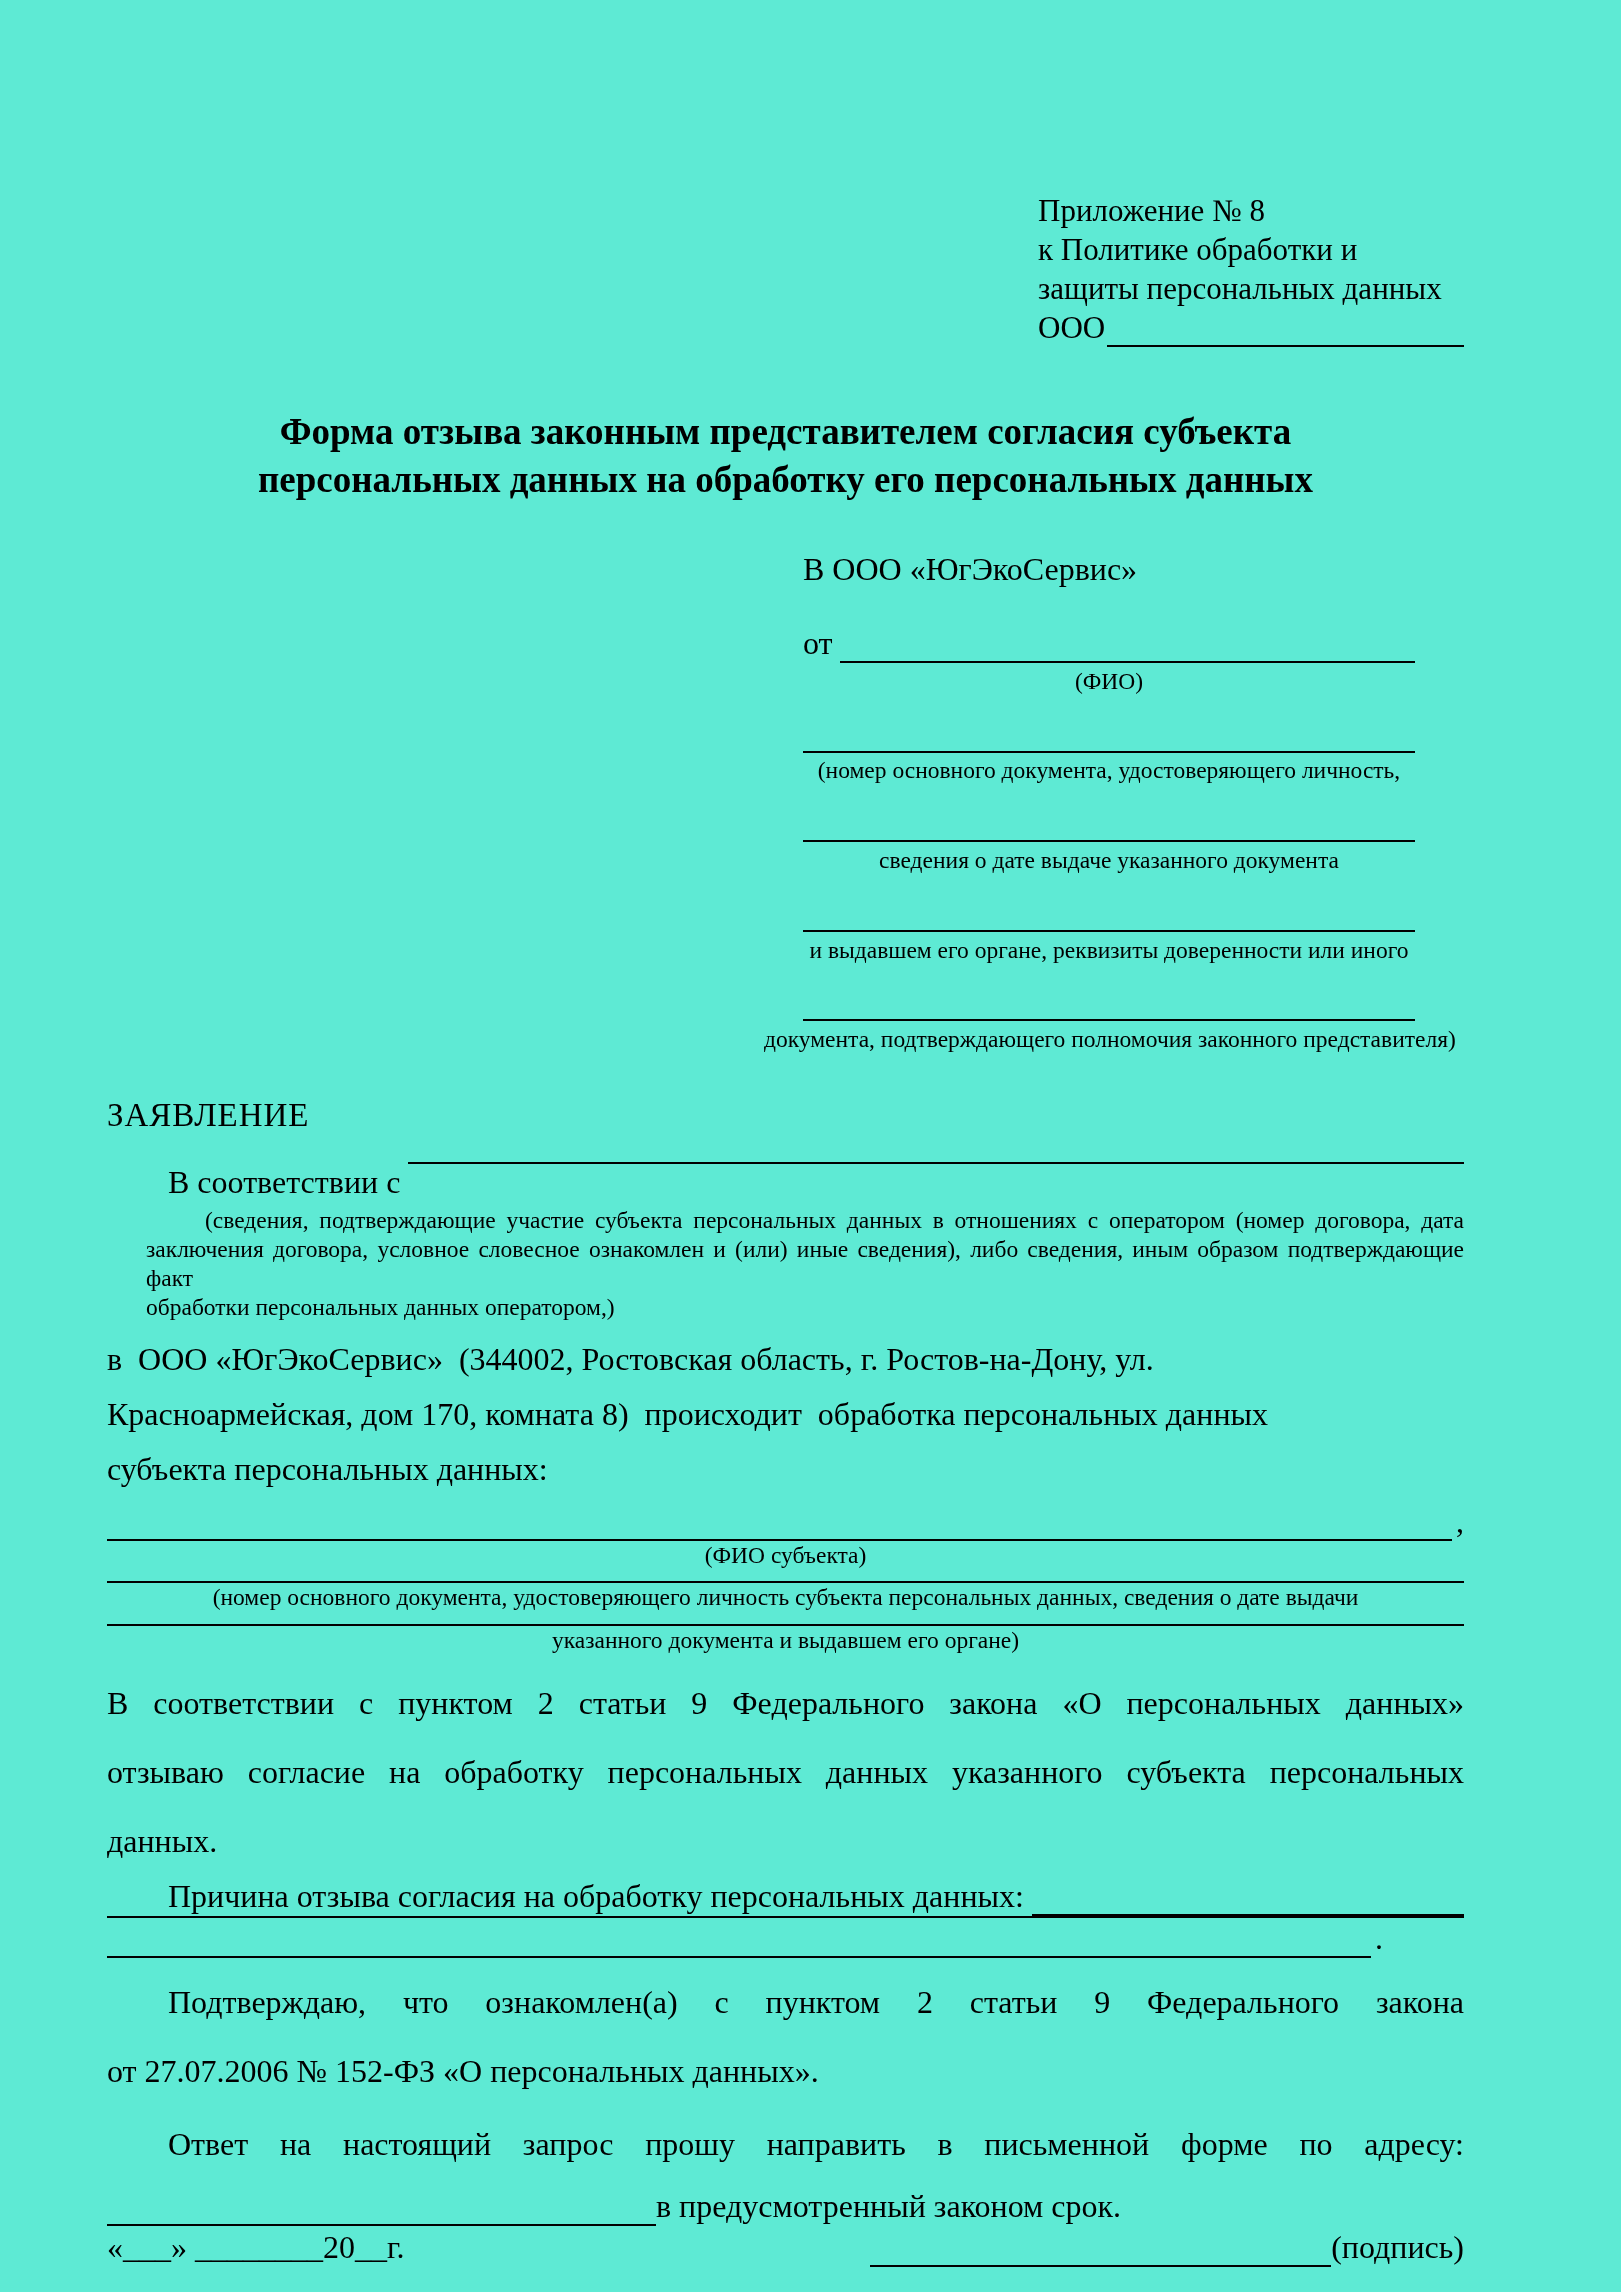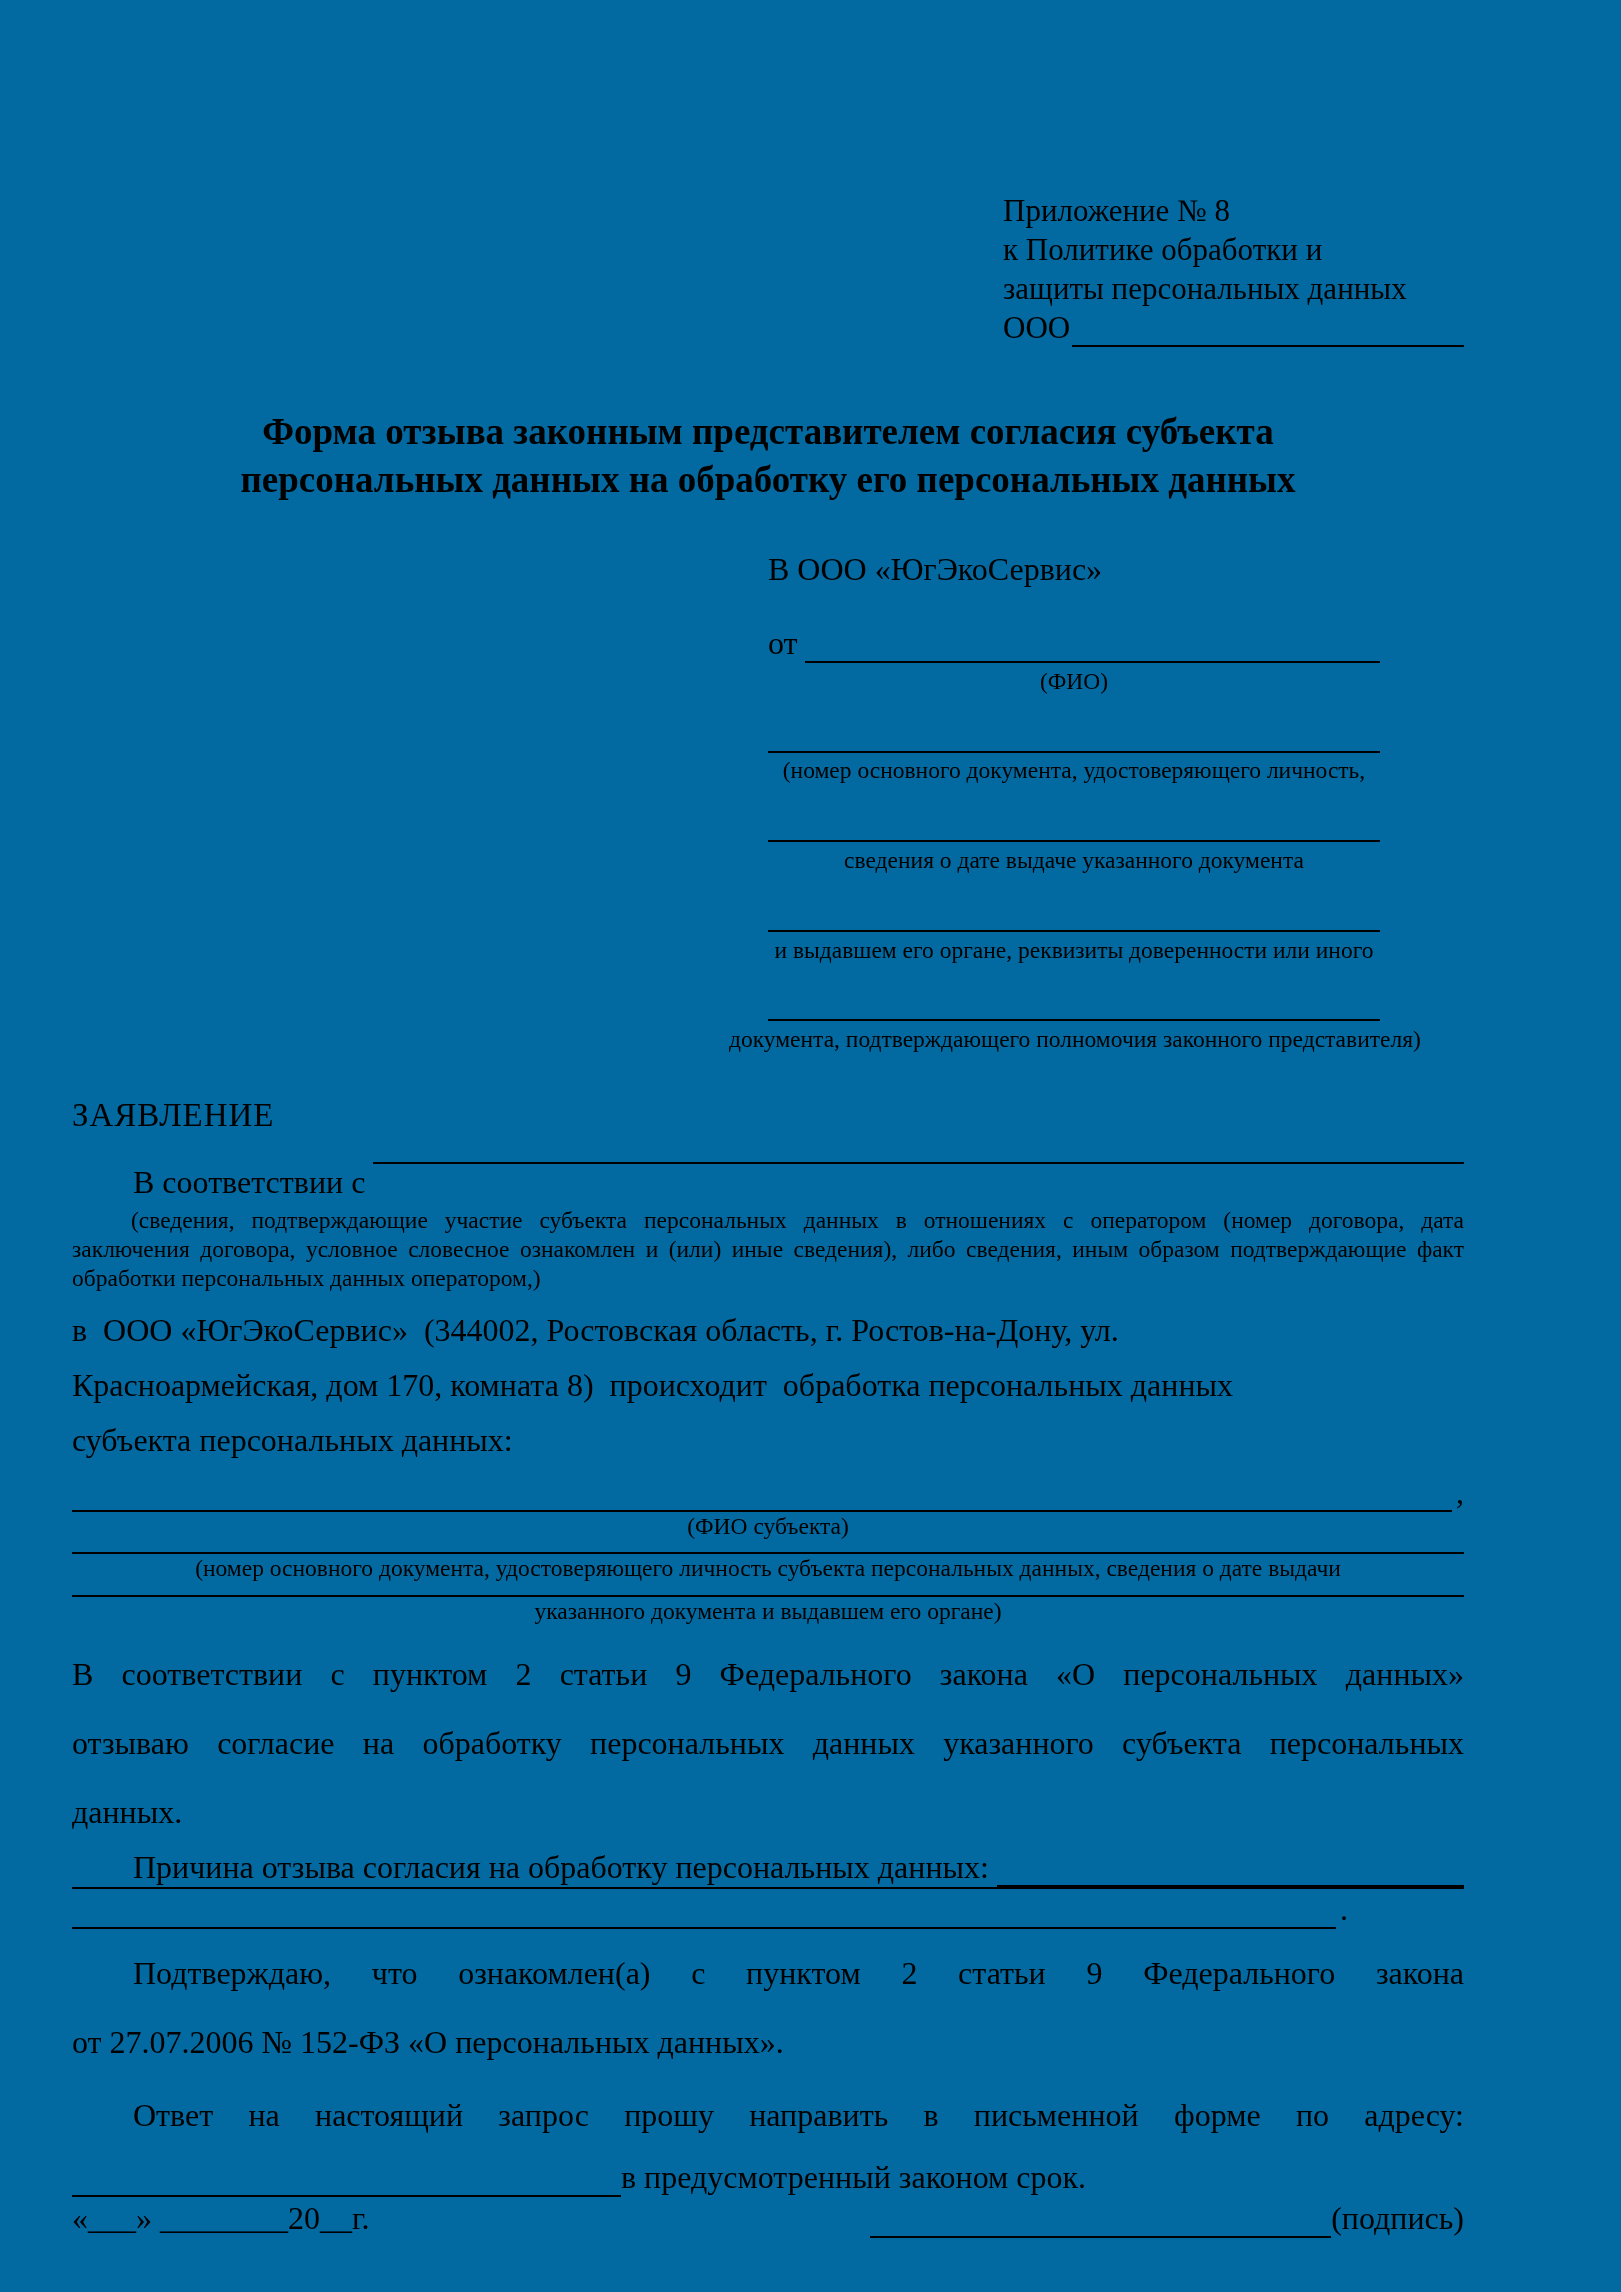"Приложение № 8" .page { background: #0369a1 -> #5eead4; padding: 191px 157px 83px 72px -> 191px 157px 83px 107px }
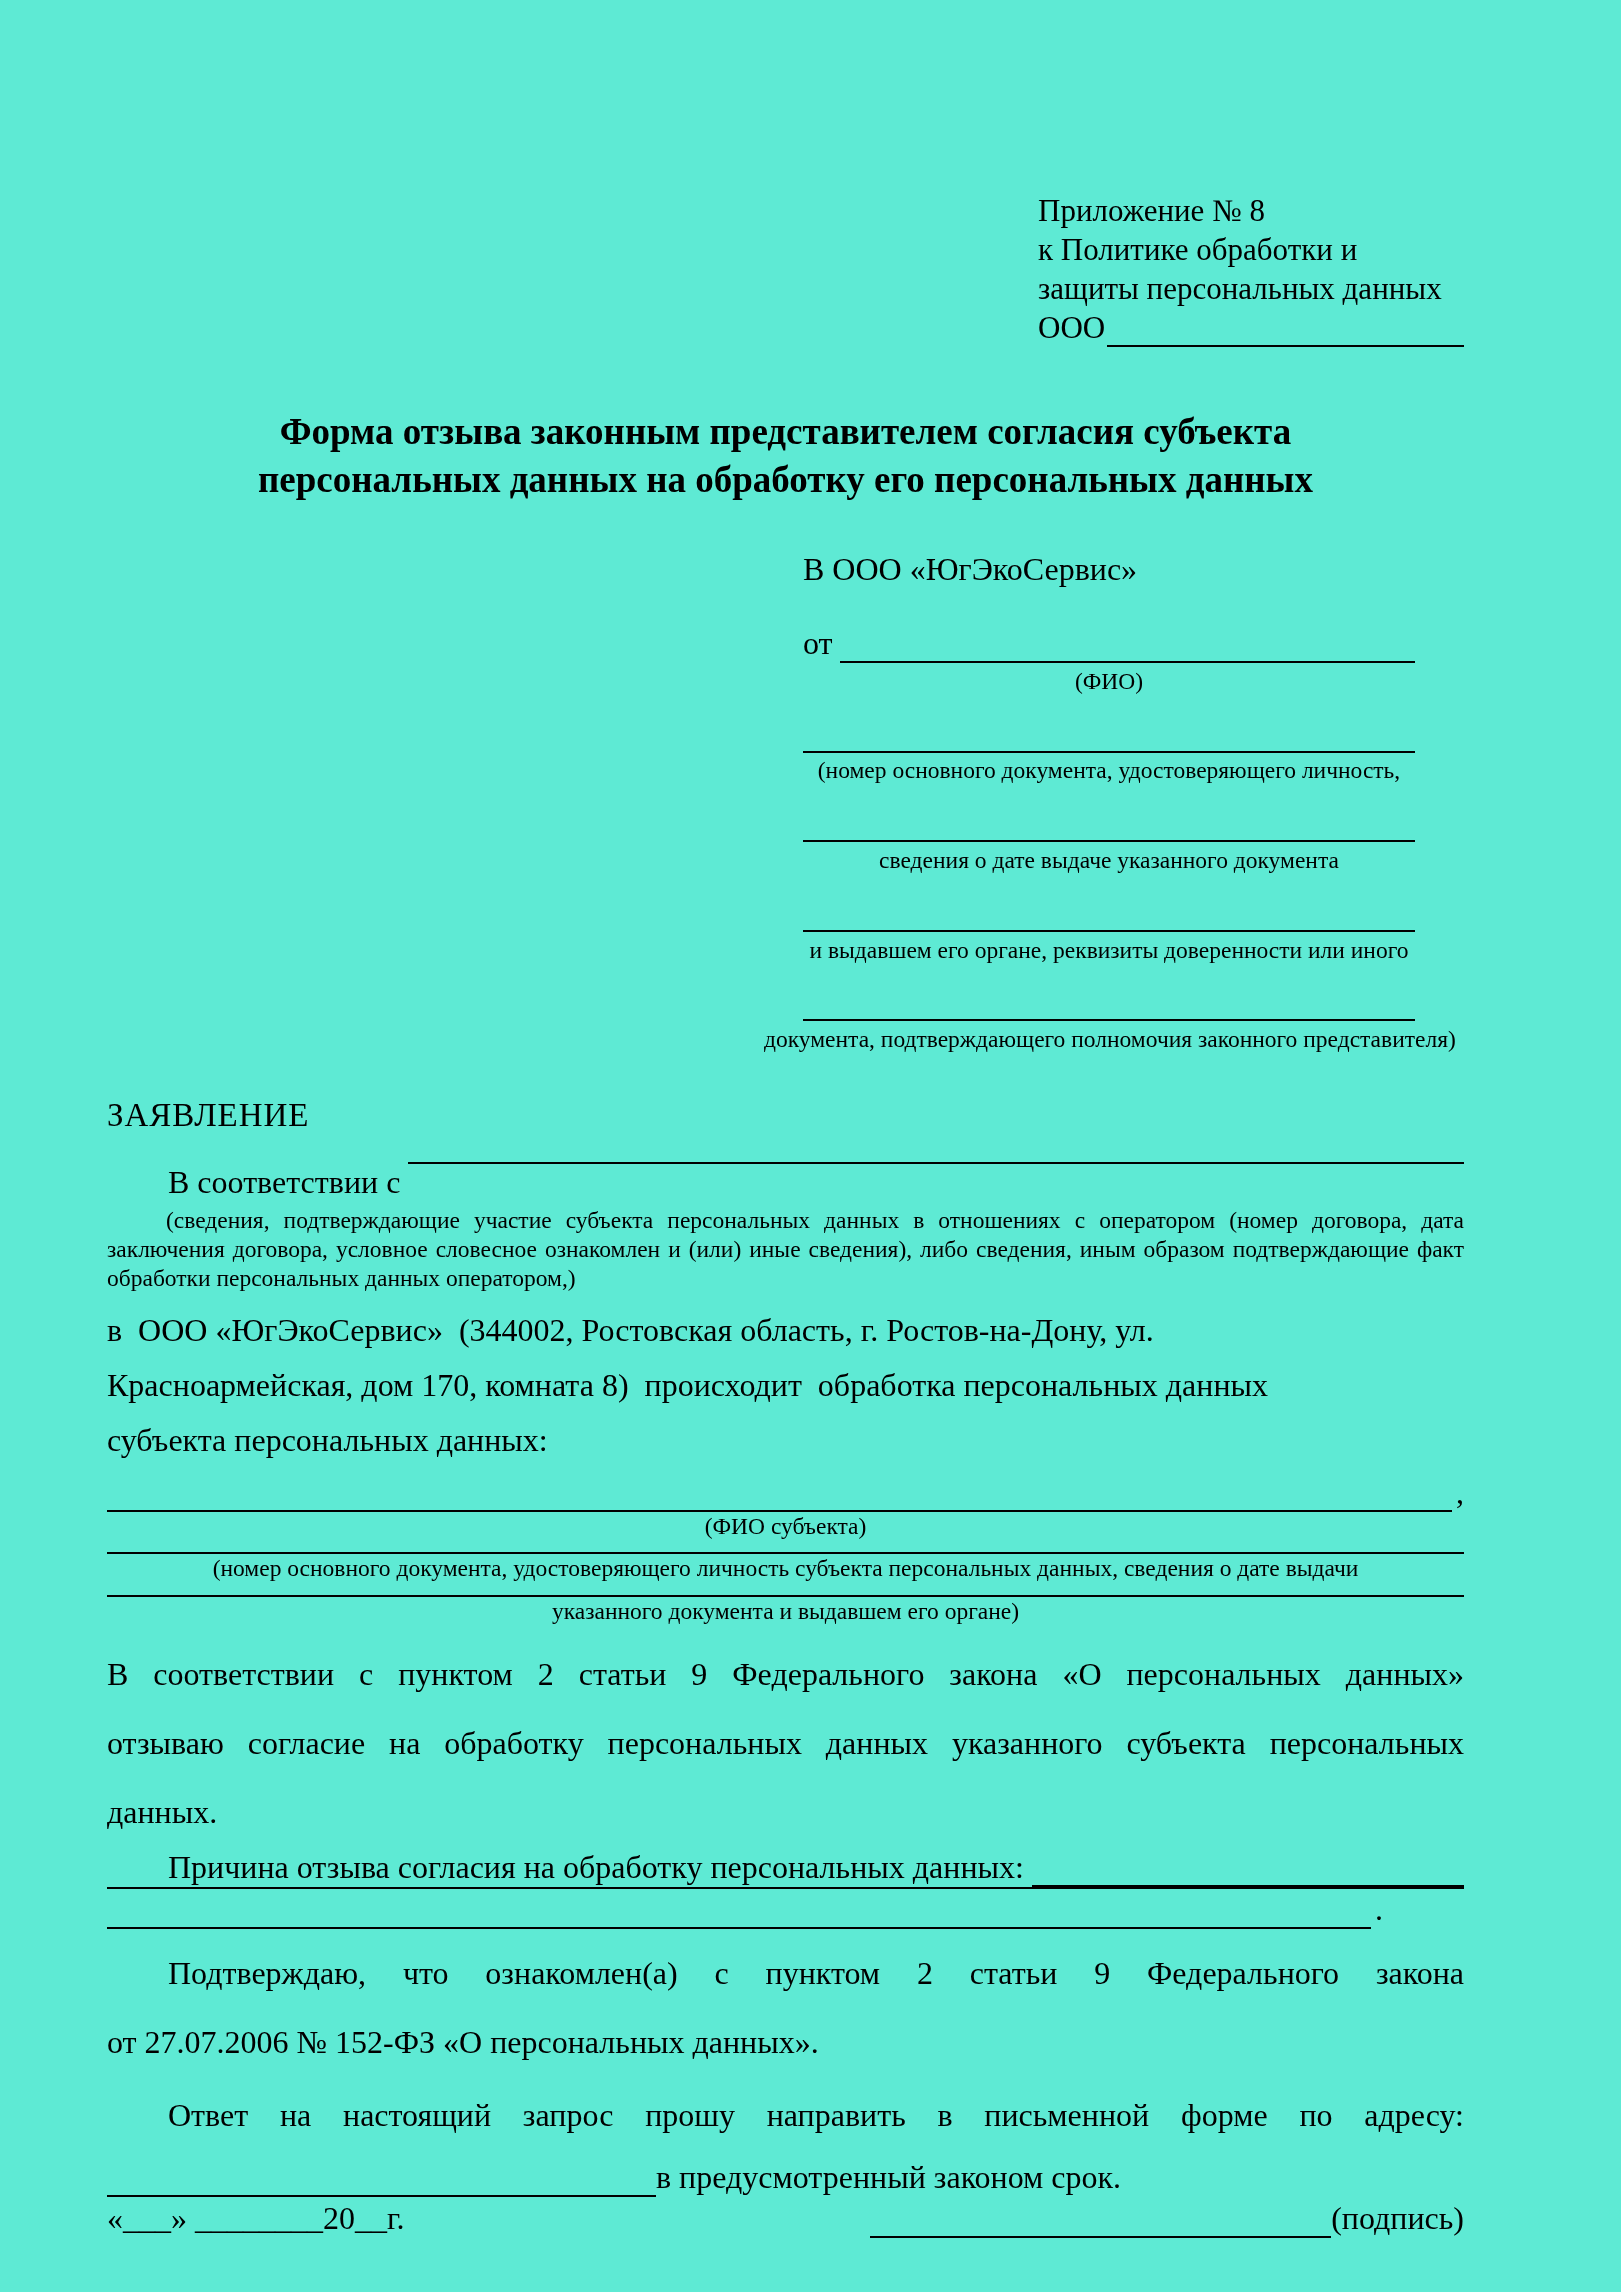"(сведения, подтверждающие участие" .note .n-line { margin-left: none -> 39px }
